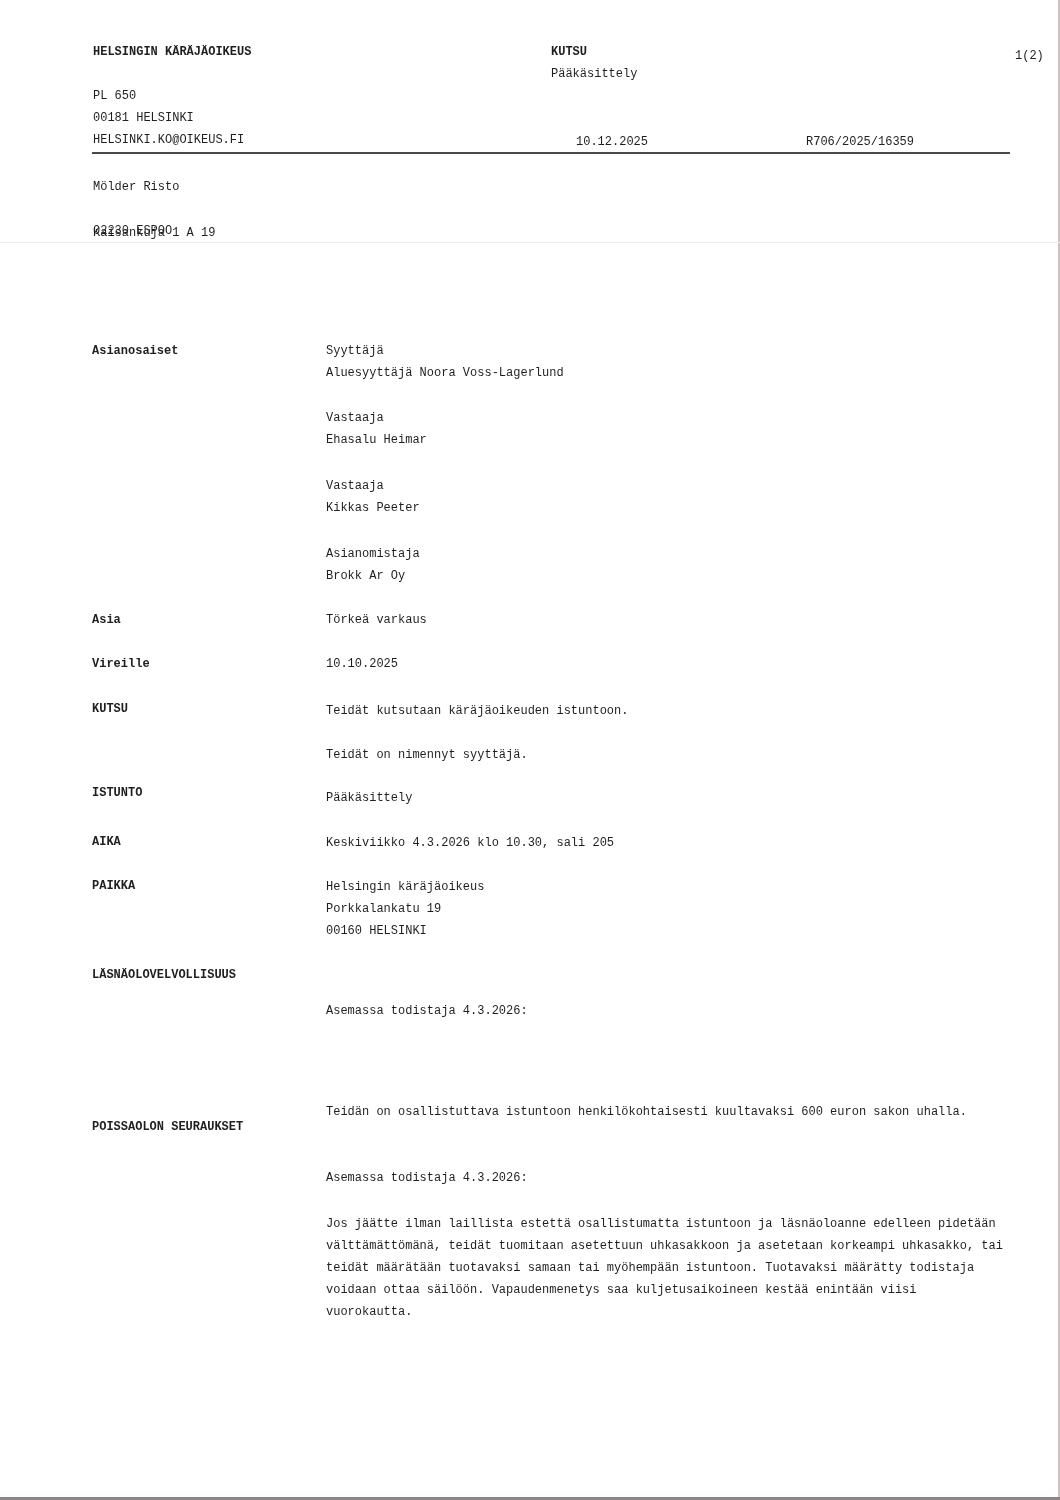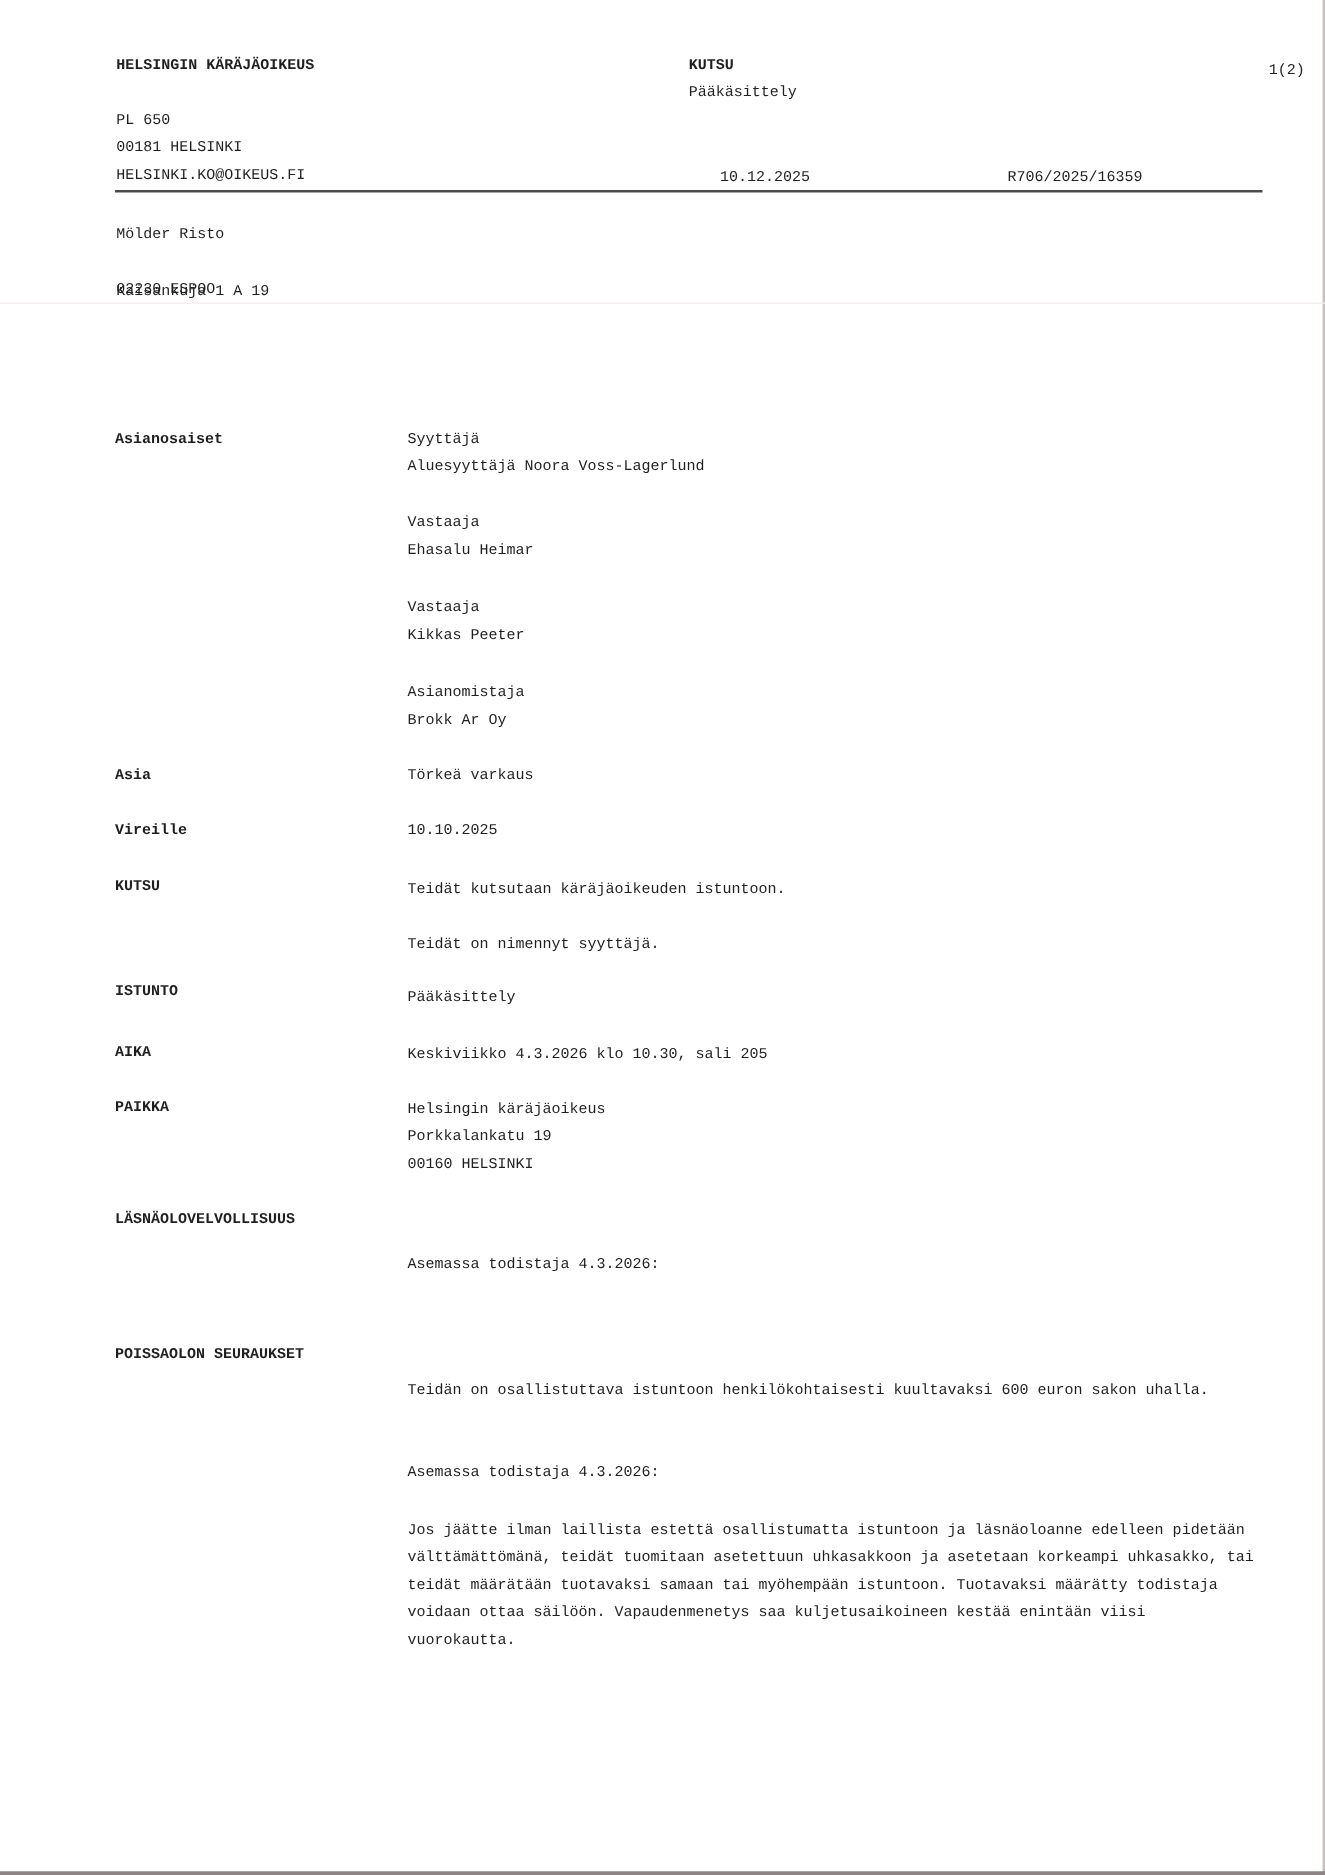"POISSAOLON SEURAUKSET" div.abs { top: 1072px -> 1116px }
